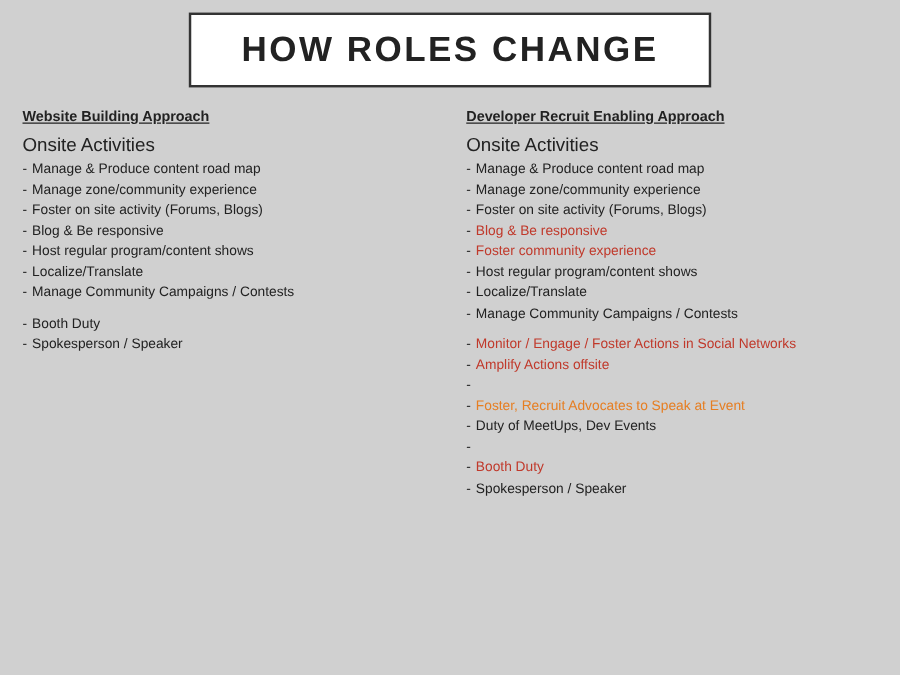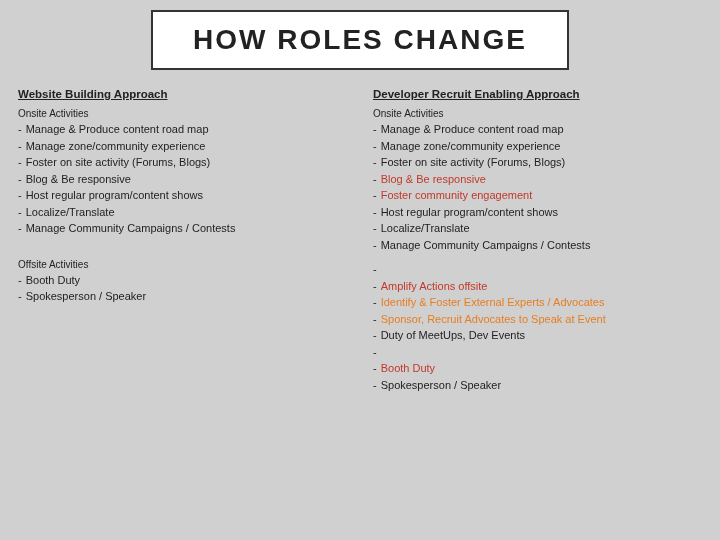"Onsite Activities" .section-title { font-size: 10px -> 15px }
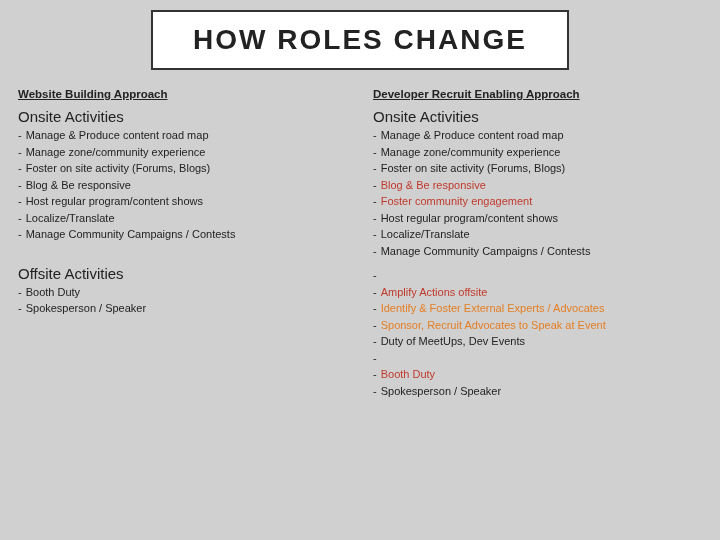"Foster community engagement" span.highlight-red { text: engagement -> experience }
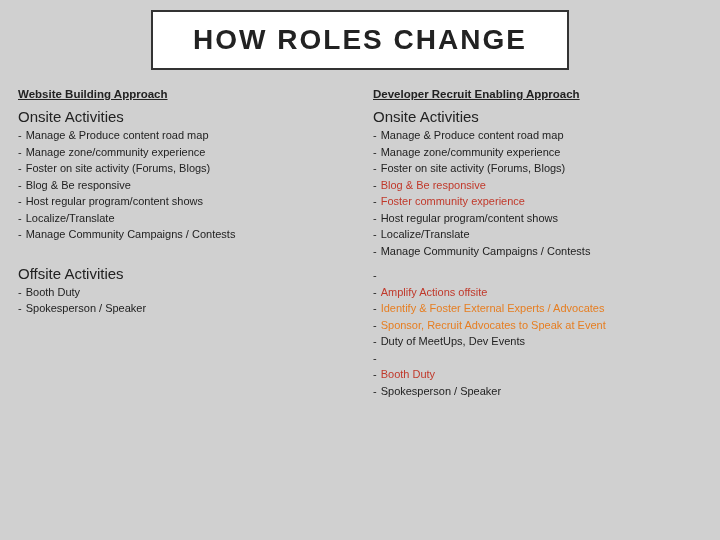"Offsite Activities" div.section-title { html: <div>Offsite Activities</div> -> none }
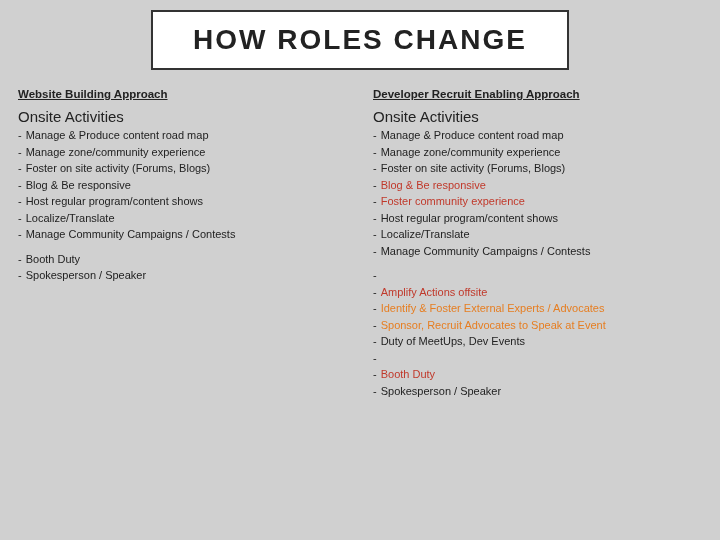"Monitor / Engage / Foster" span.highlight-red { html: none -> <span>Monitor / Engage / Foster Actions in Social Networks</span> }
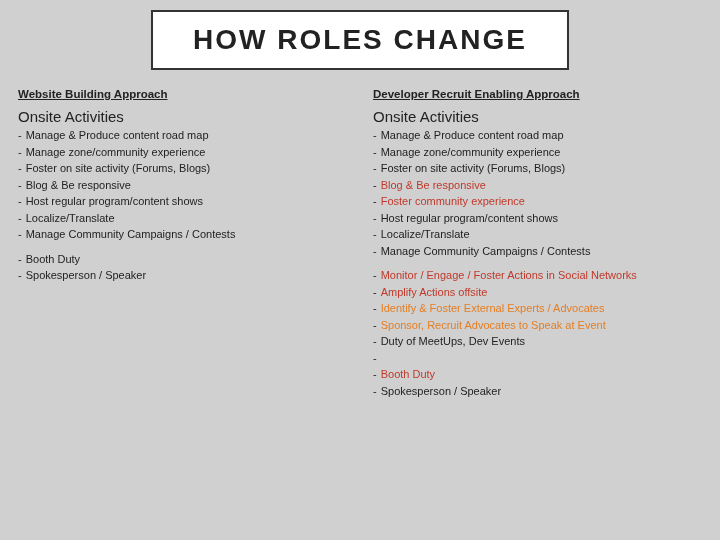"Identify & Foster External Experts" span.highlight-orange { html: <span>Identify &amp; Foster External Experts / Advocates</span> -> none }
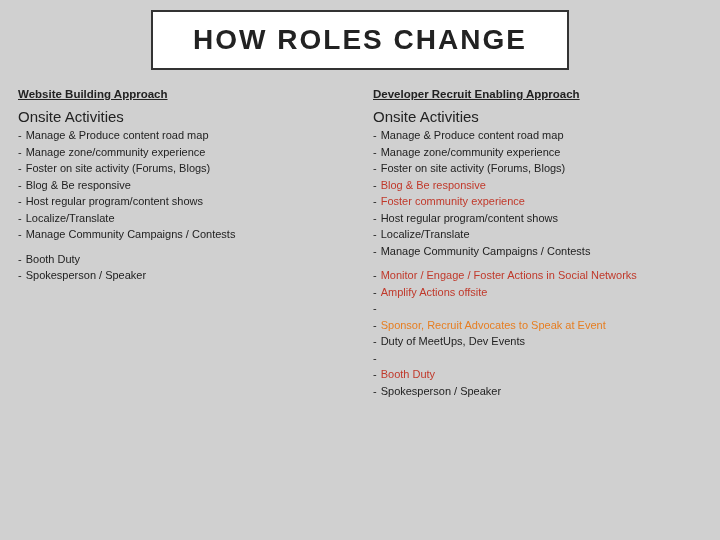"Sponsor, Recruit Advocates to Speak" span.highlight-orange { text: Sponsor -> Foster }
